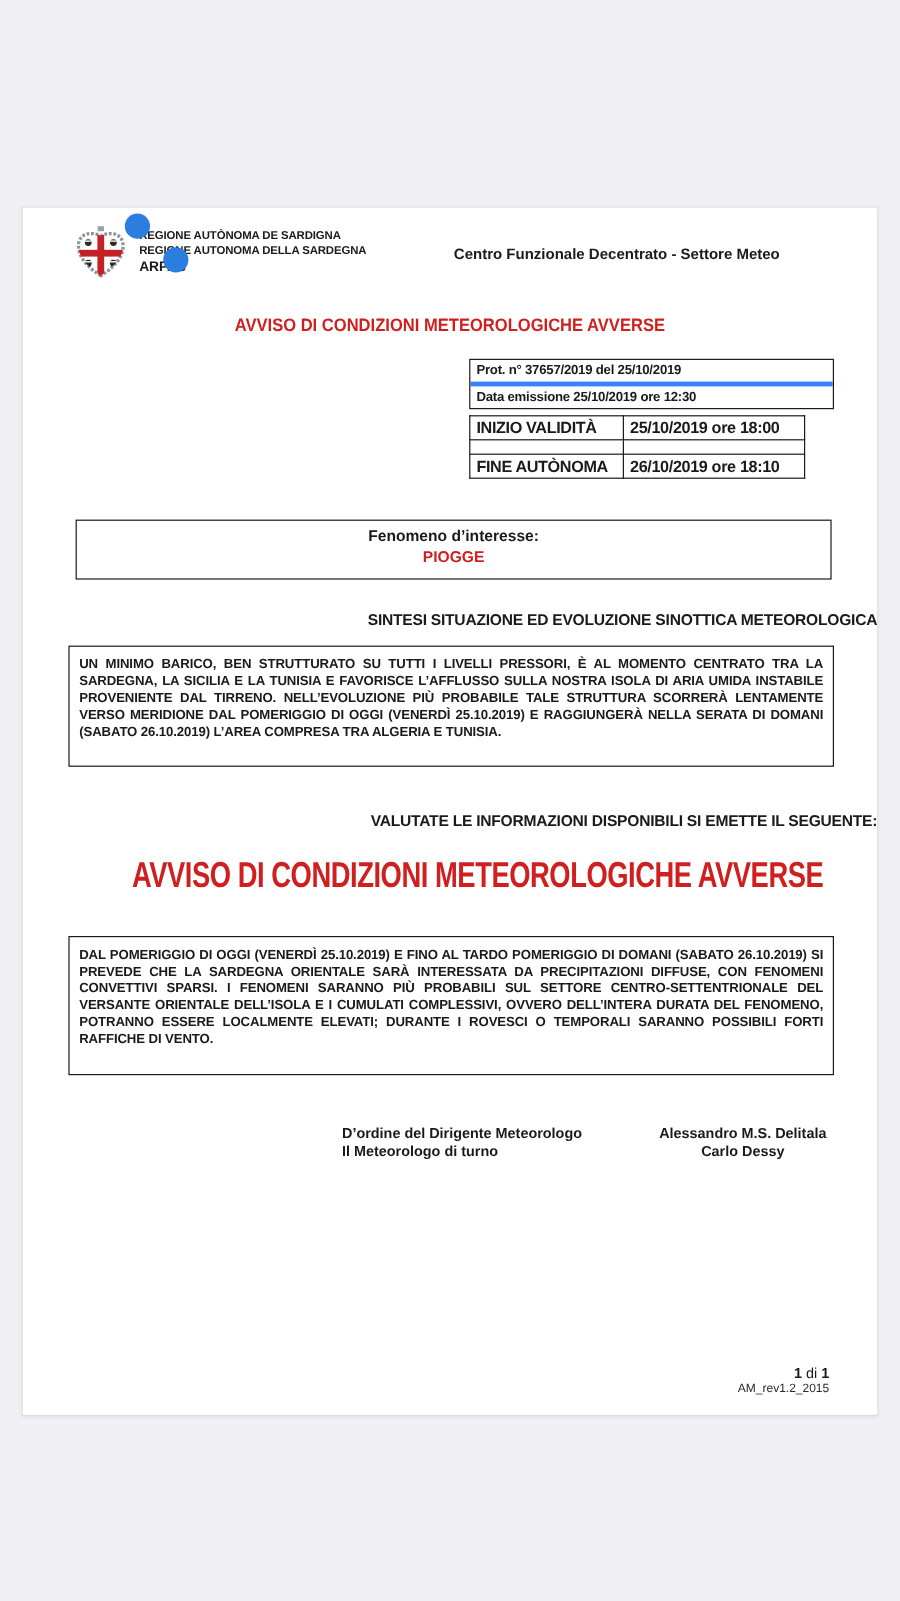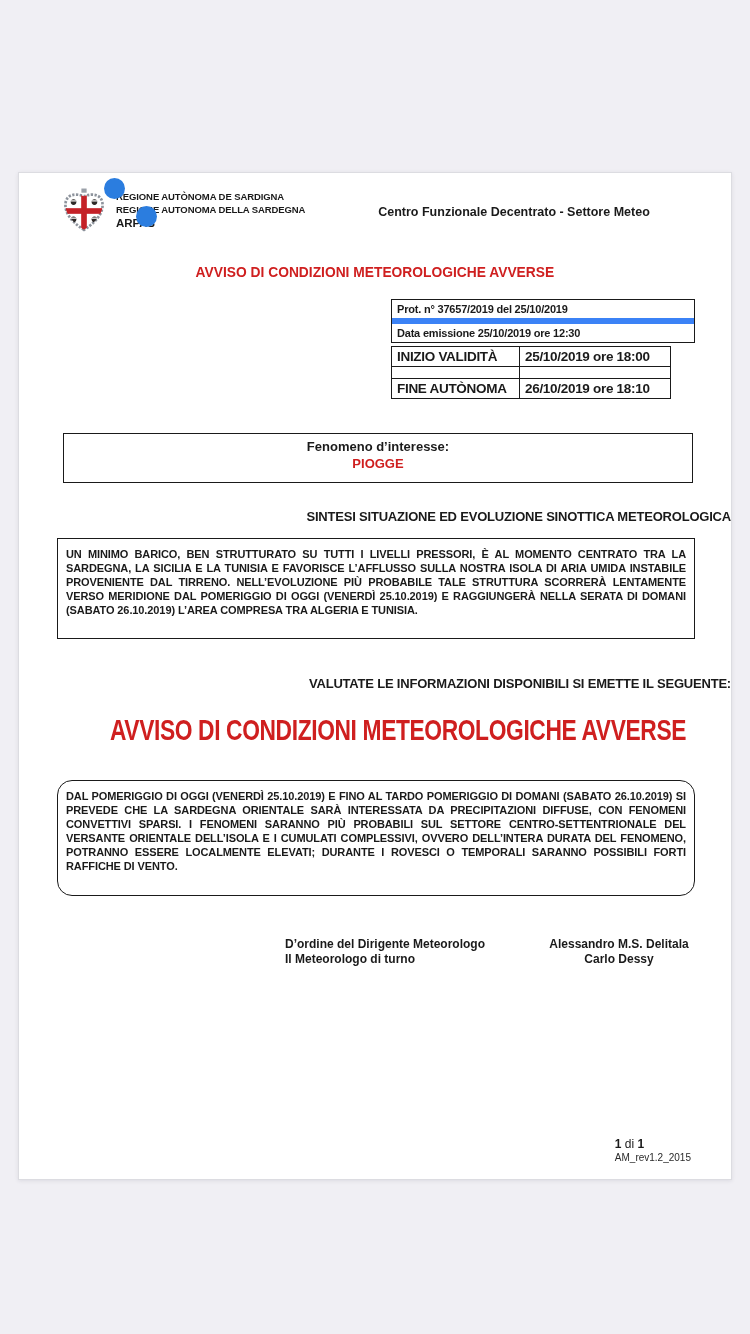"Prot. n° 37657/2019 del 25/10/2019" .prot .prow:first-child { border-bottom: 6px solid #3b82f6 -> 4px solid #3b82f6 }
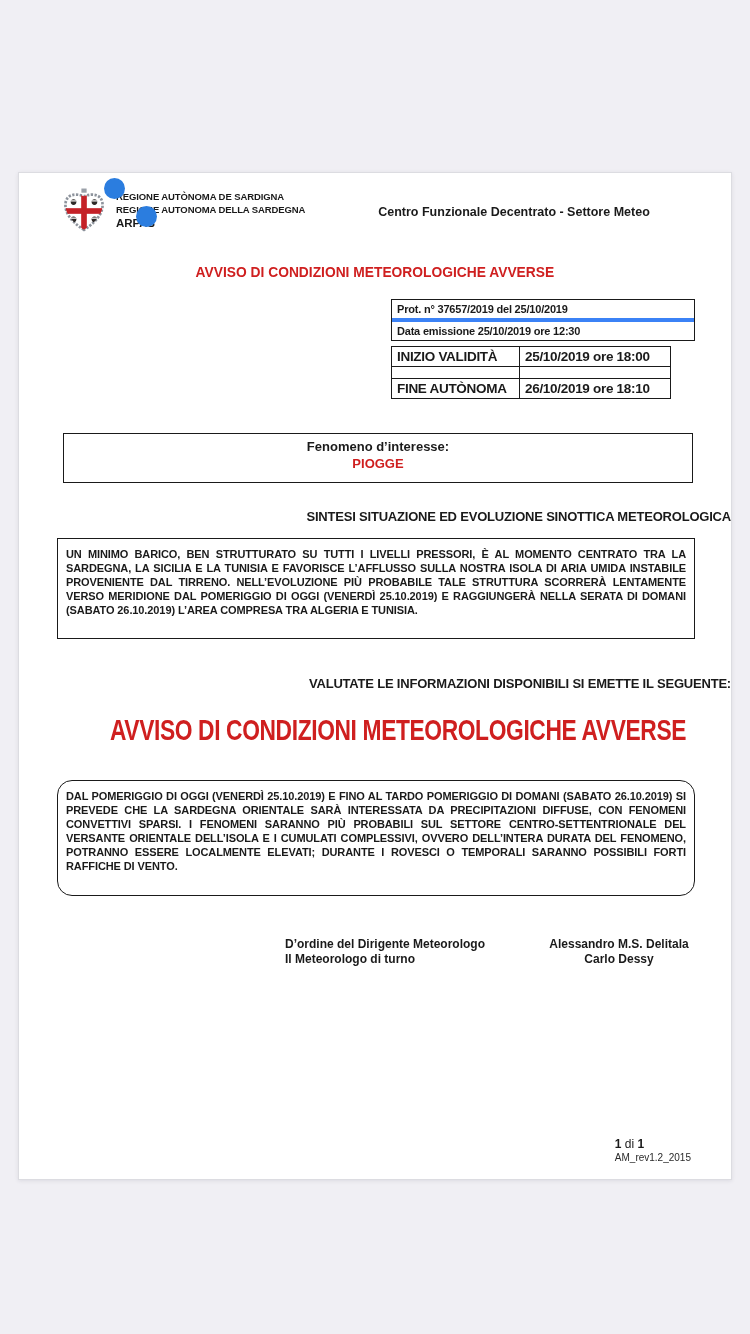"DAL POMERIGGIO DI OGGI (VENERDÌ" .box2 { border-radius: 15px -> none }
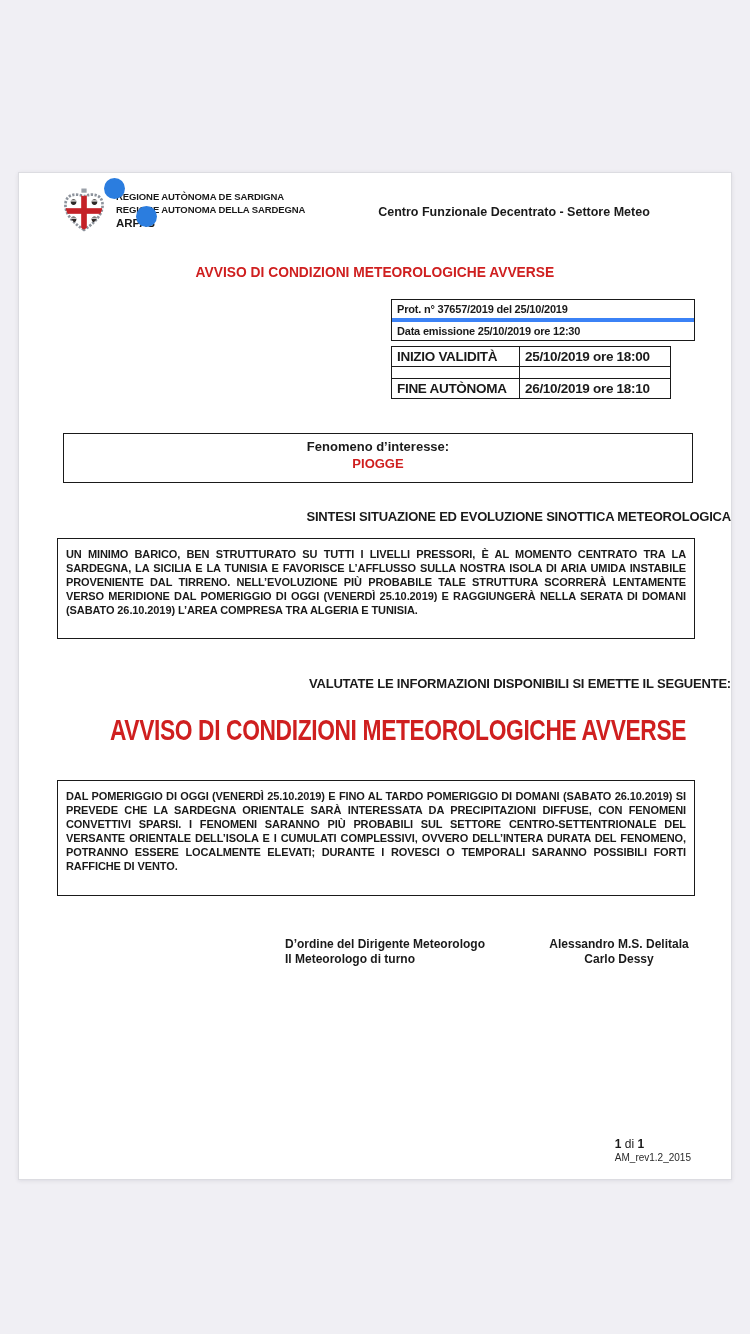"1 di 1" .footer { text-align: left -> right }
